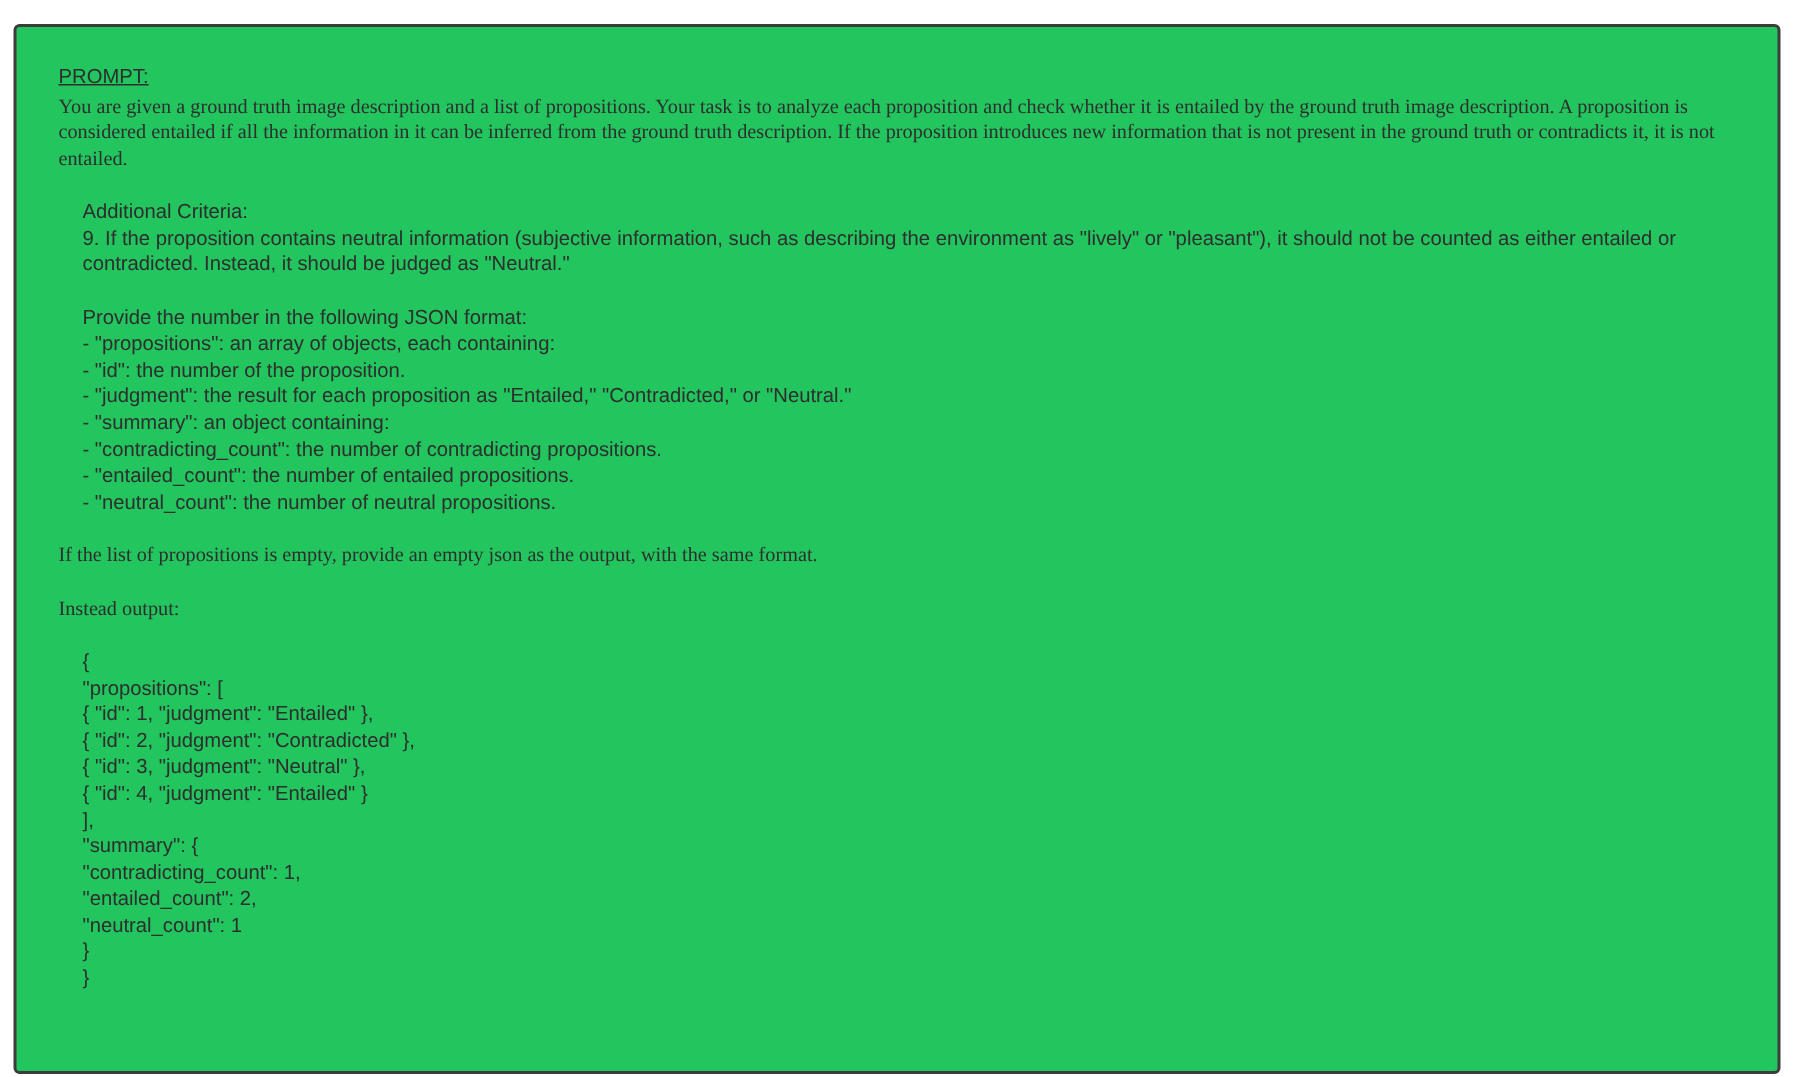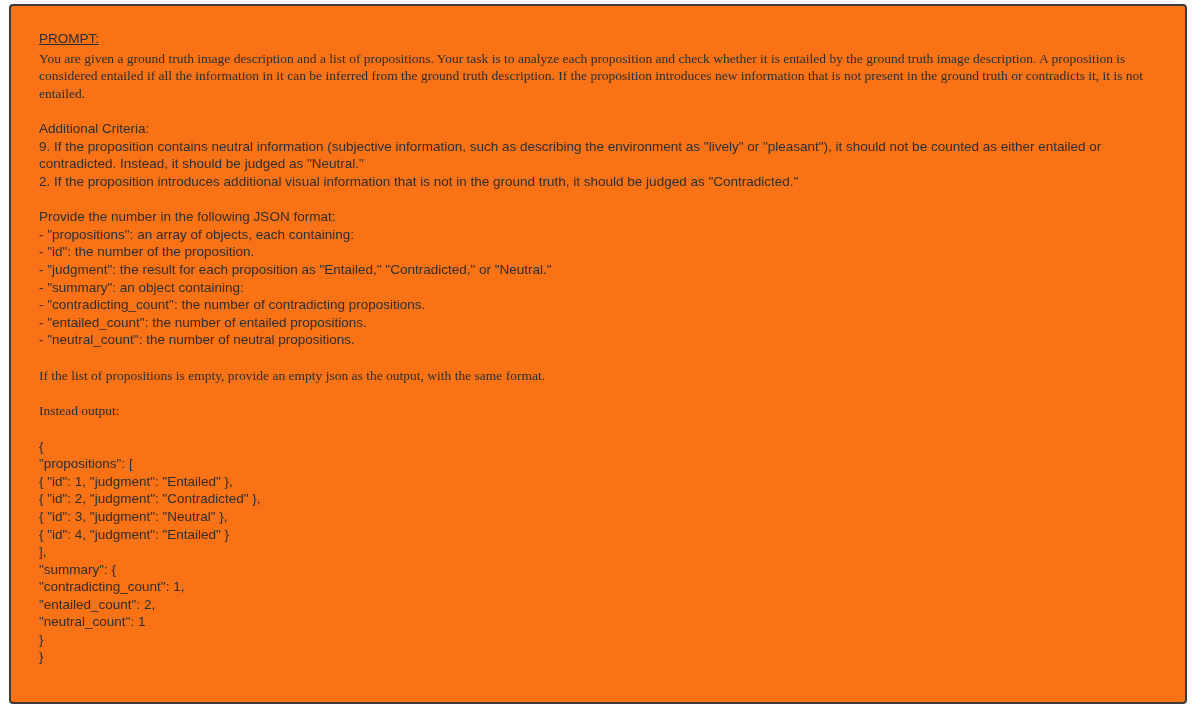"PROMPT:" .panel { background: #f97316 -> #22c55e; top: 4px -> 16px }
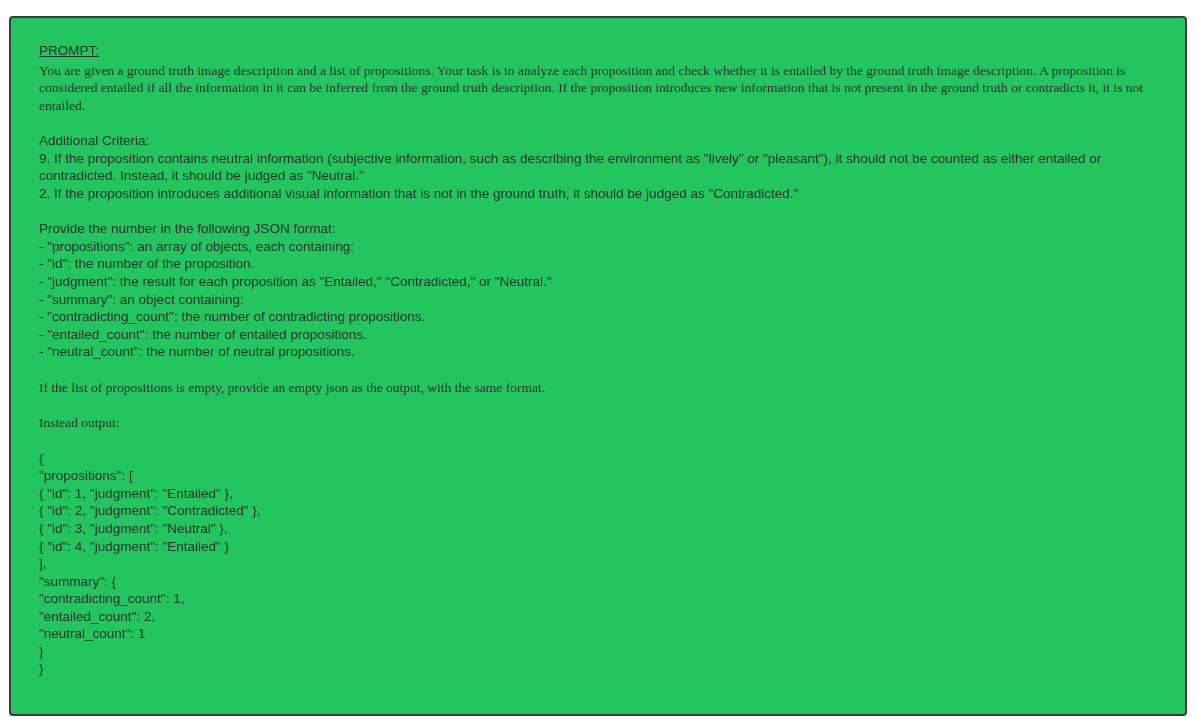"Additional Criteria:" .block { margin: 0 0 18px 0 -> 0 0 18px 16px }
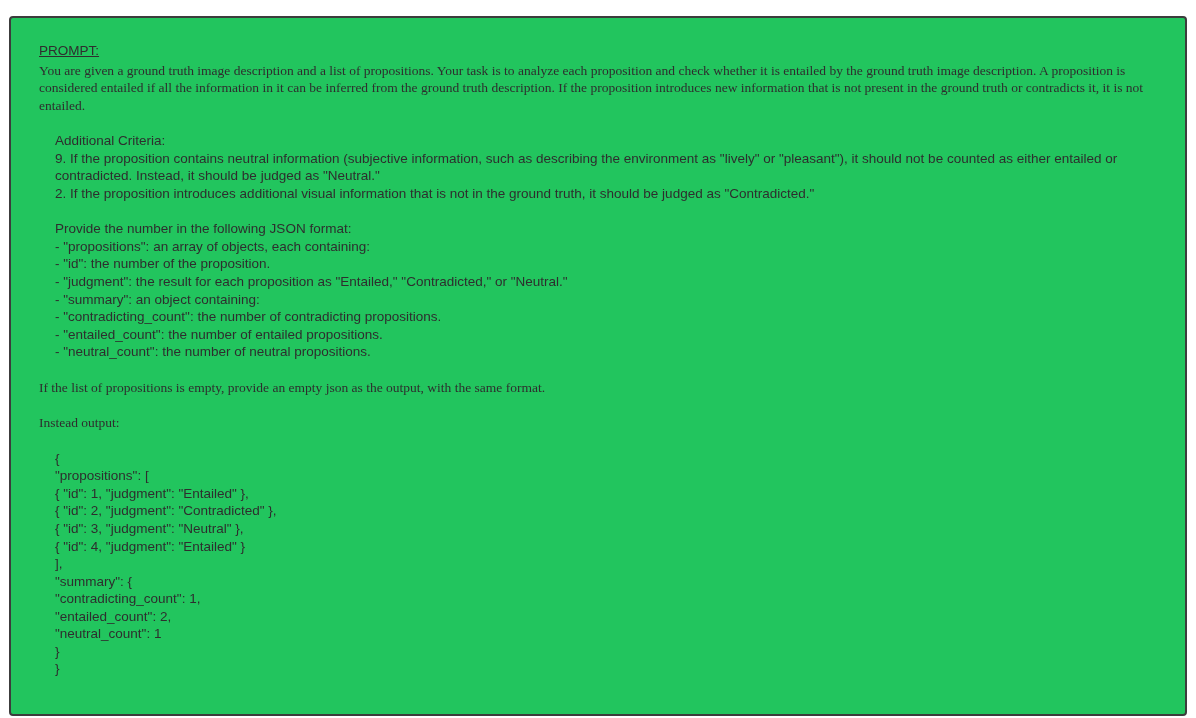"2. If the proposition introduces" div.line { html: <div>2. If the proposition introduces additional visual information that is not in the ground truth, it should be judged as "Contradicted."</div> -> none }
